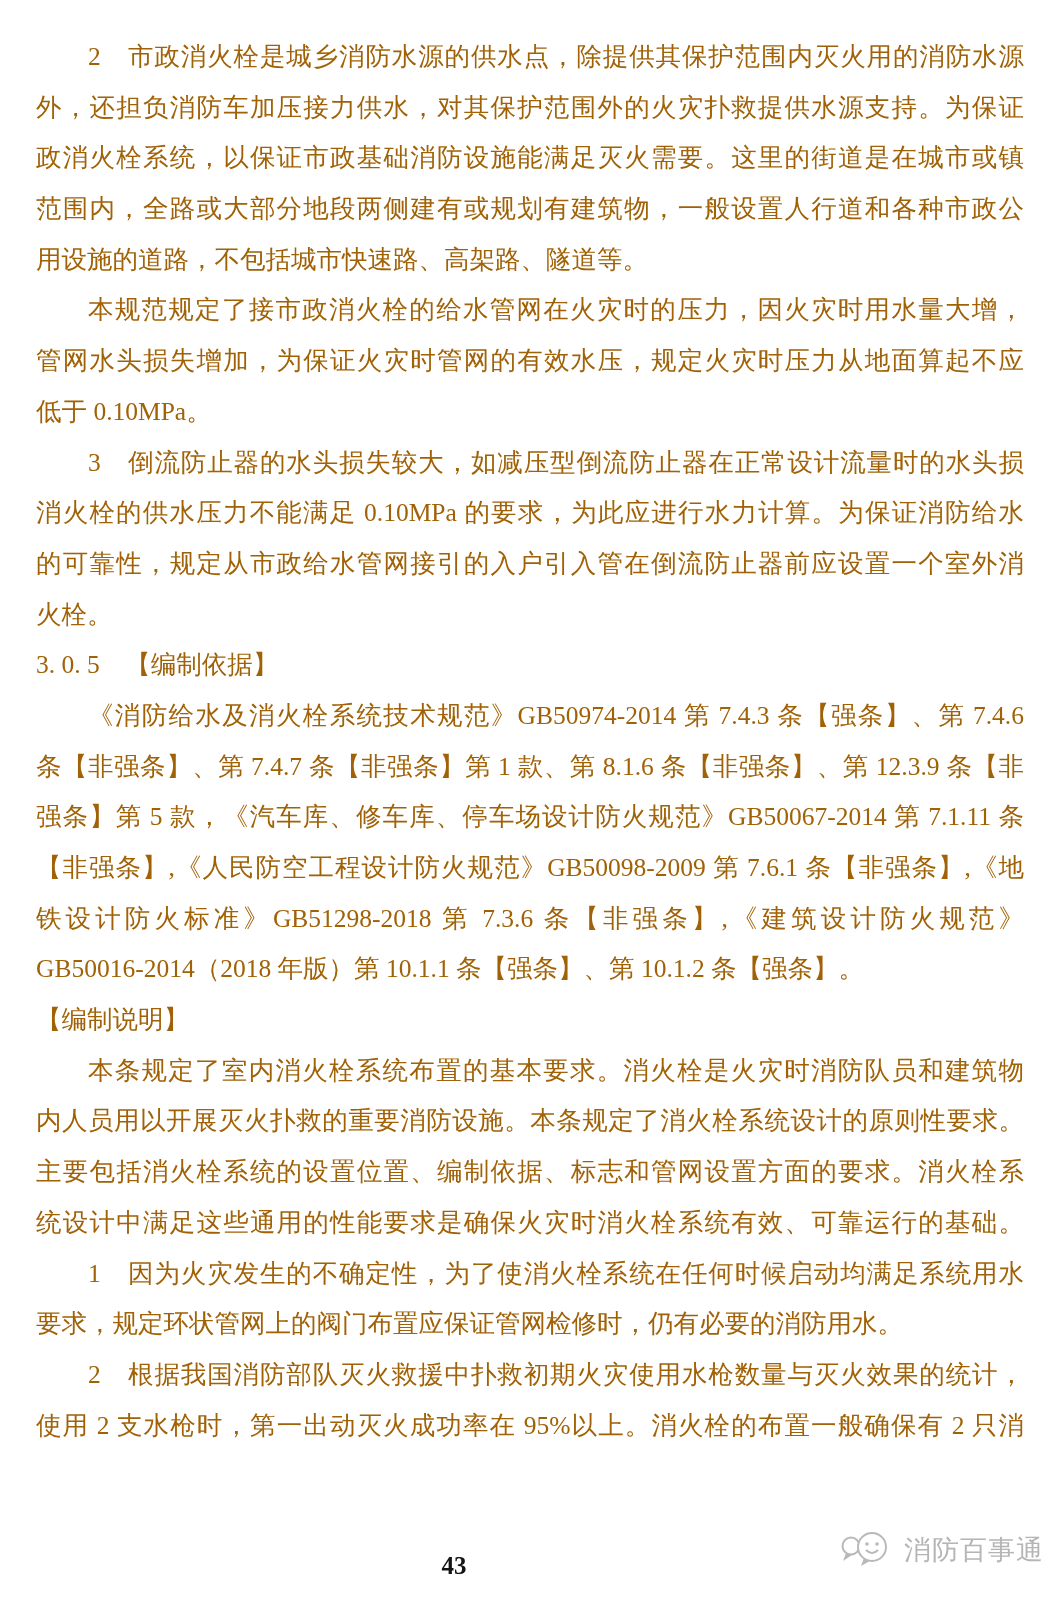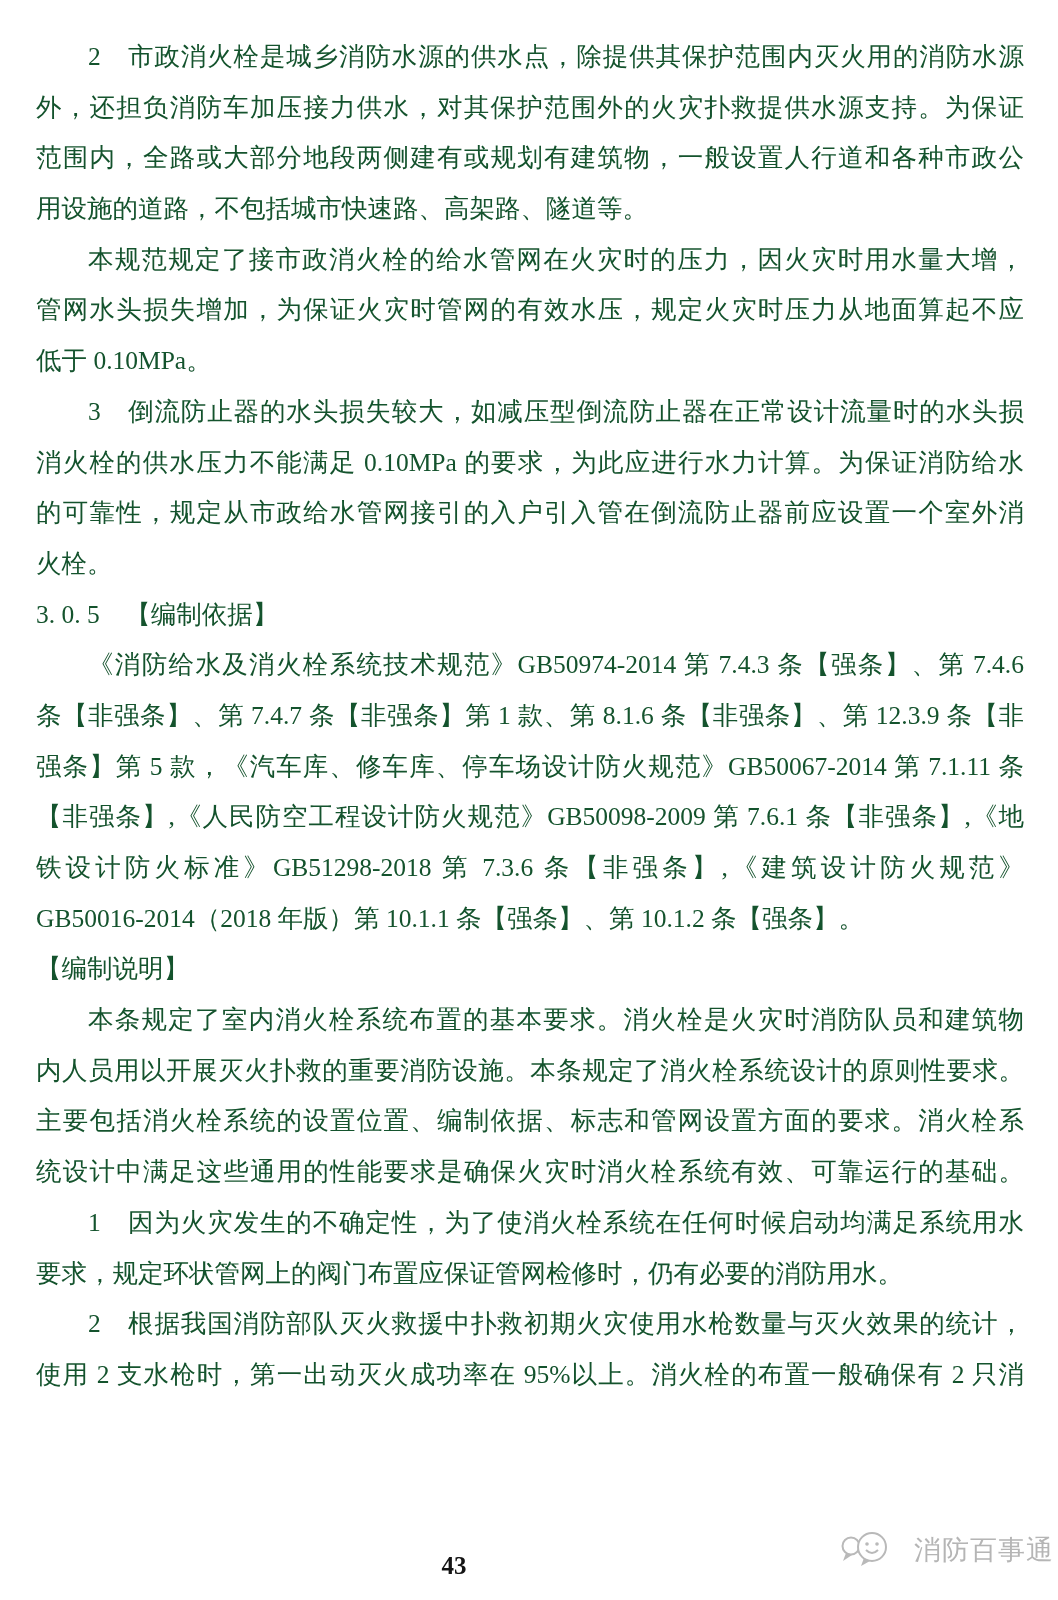"2 市政消火栓是城乡消防水源的供水点，除提供其保护范围内灭火用的消防水源" .line { color: #14532d -> #a16207 }
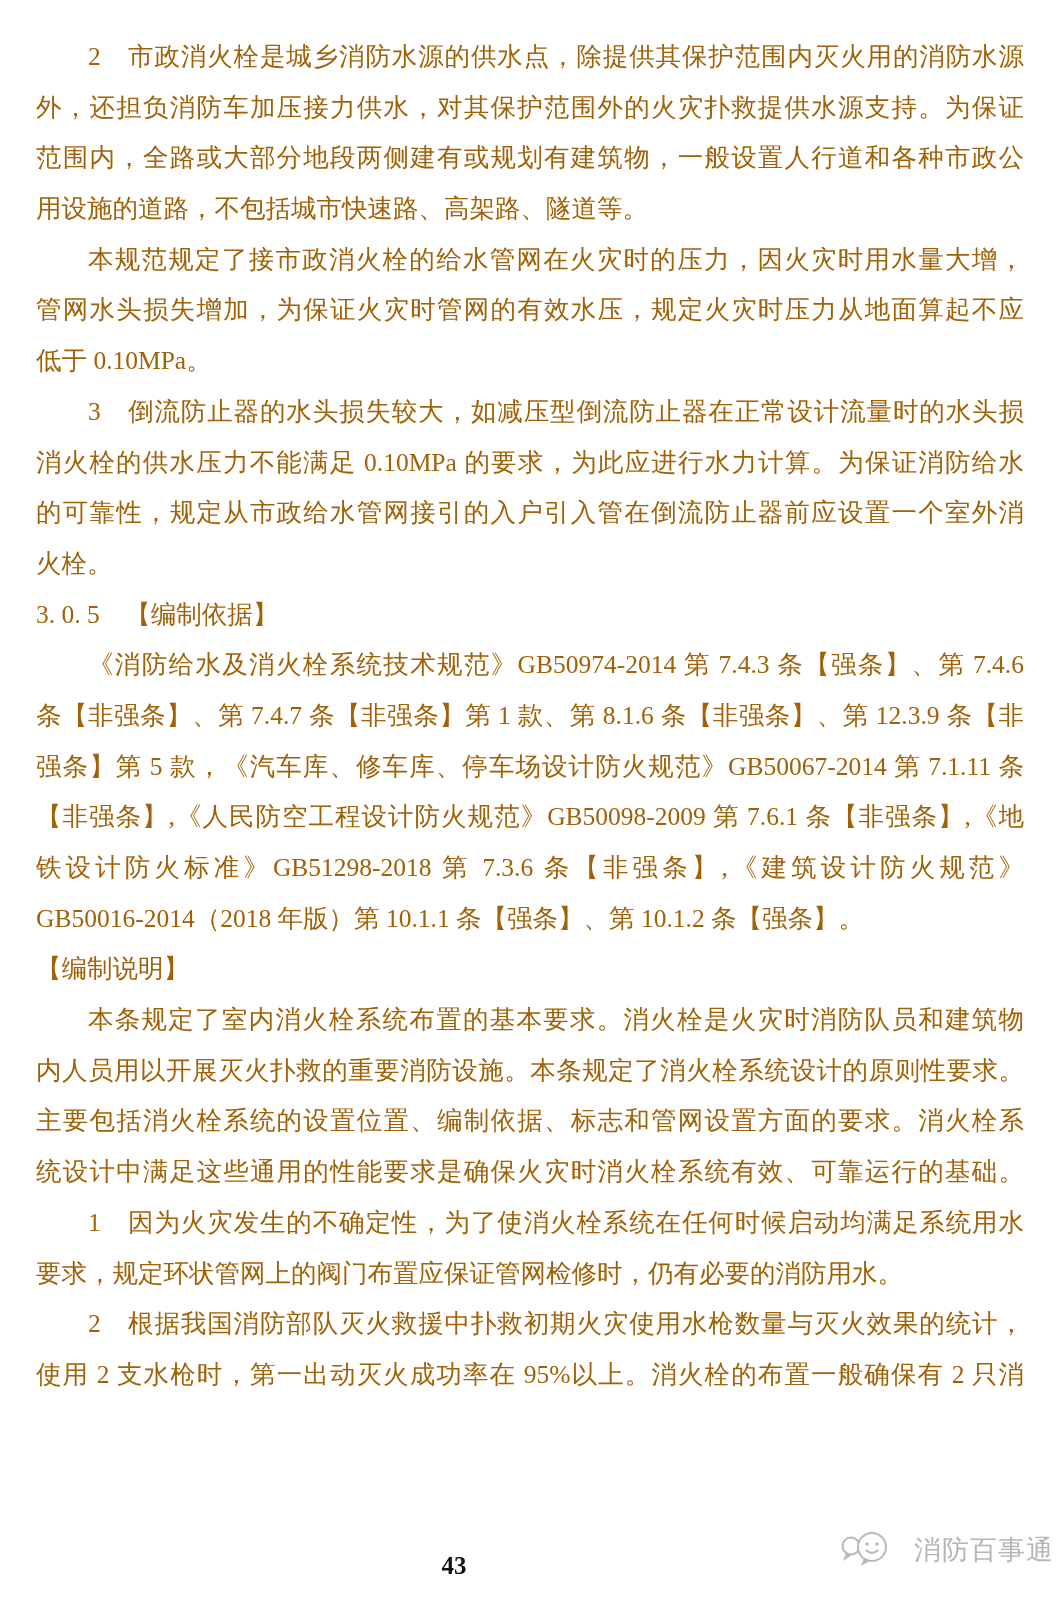"政消火栓系统，以保证市政基础消防设施能满足灭火需要。这里的街道是在城市或镇" div.line { html: none -> <div>政消火栓系统，以保证市政基础消防设施能满足灭火需要。这里的街道是在城市或镇</div> }
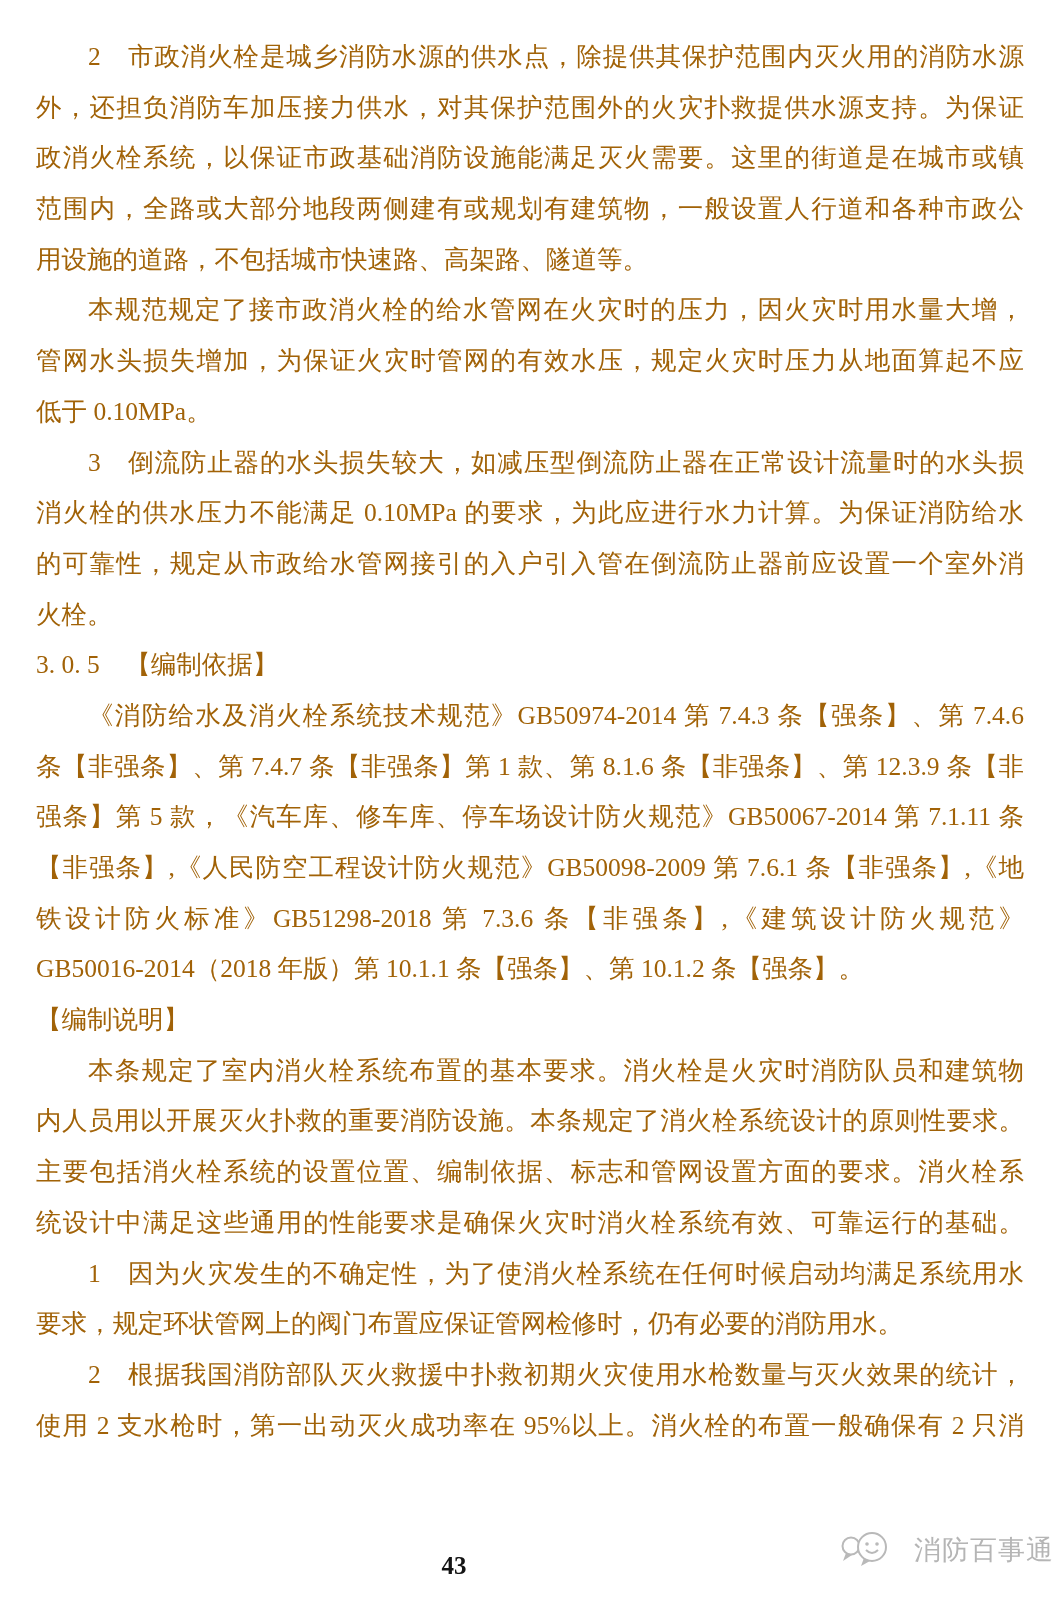"消防百事通" .watermark { gap: 22px -> 12px }
